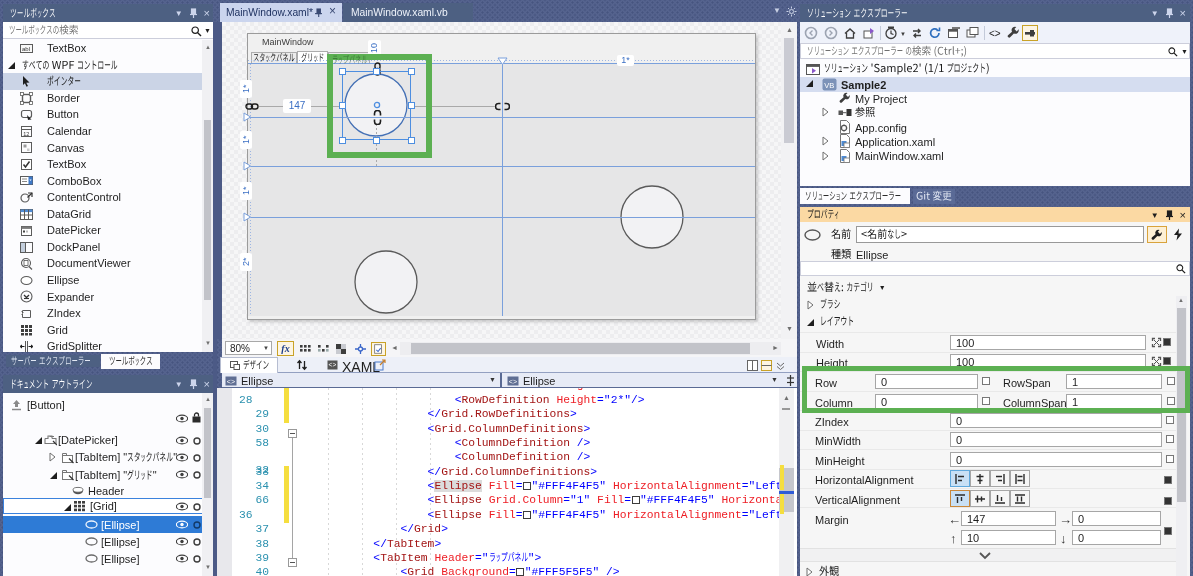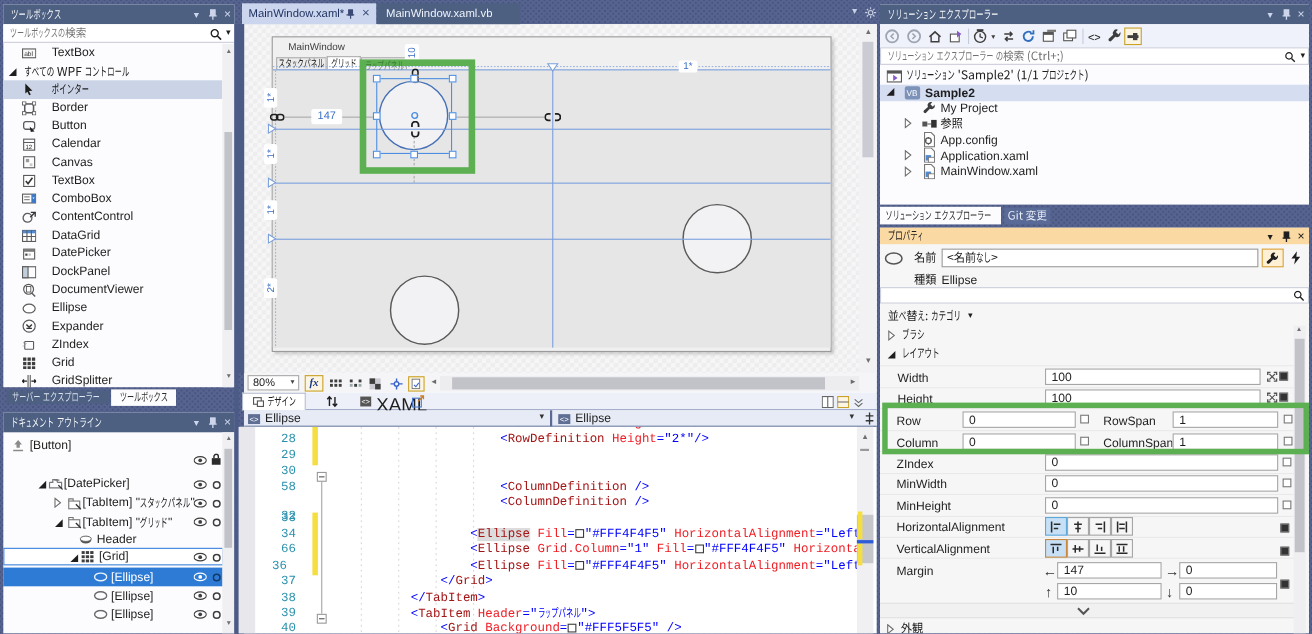"XAML" div.ab { font-size: 17px -> 14px }
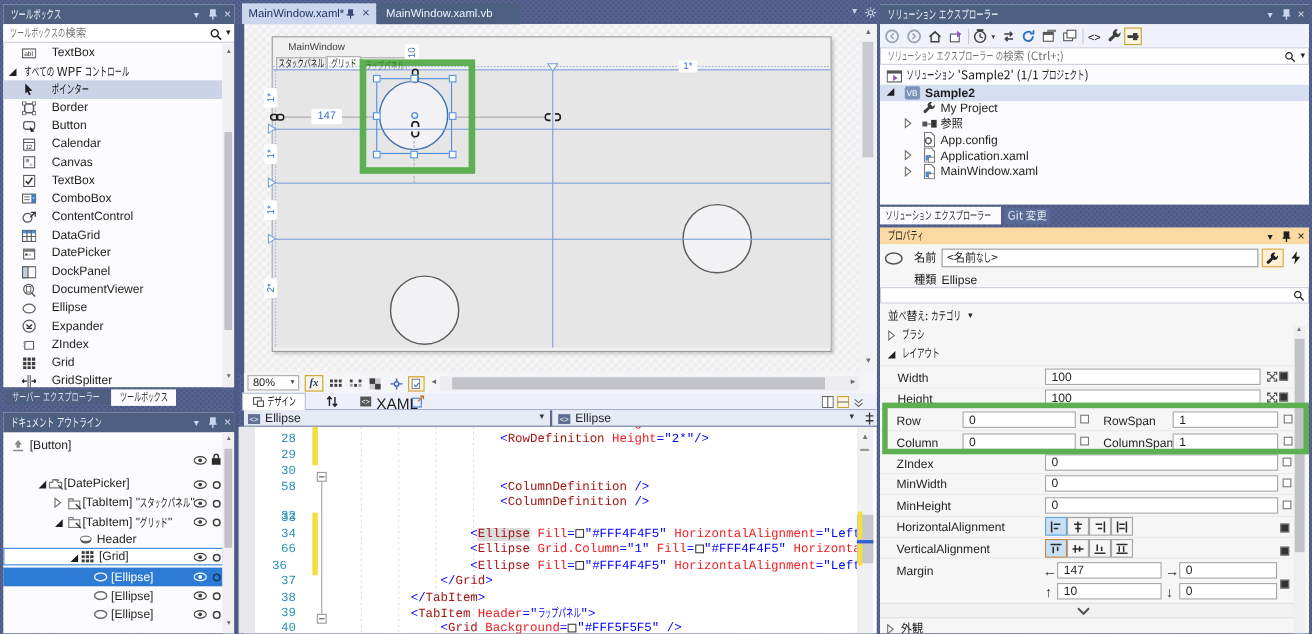"28" div.ab { text-align: right -> left }
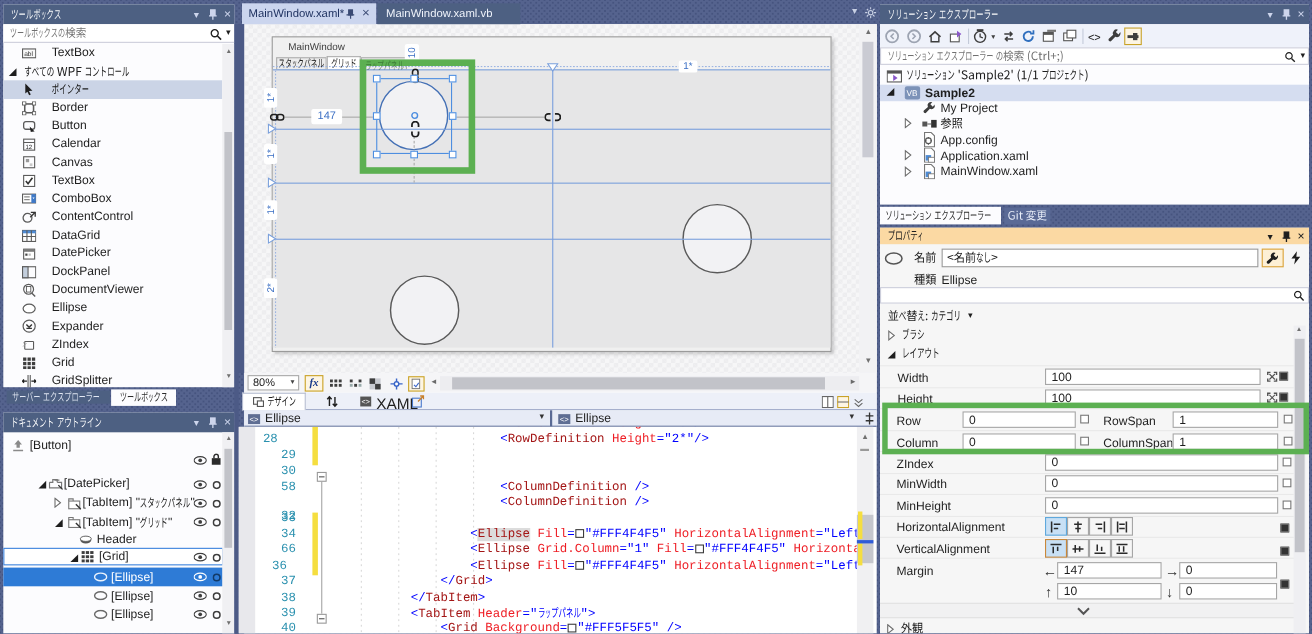"</Grid.RowDefinitions>" div.ab { html: none -> <div> <span>&lt;/</span><span>Grid.RowDefinitions</span><span>&gt;</span></div> }
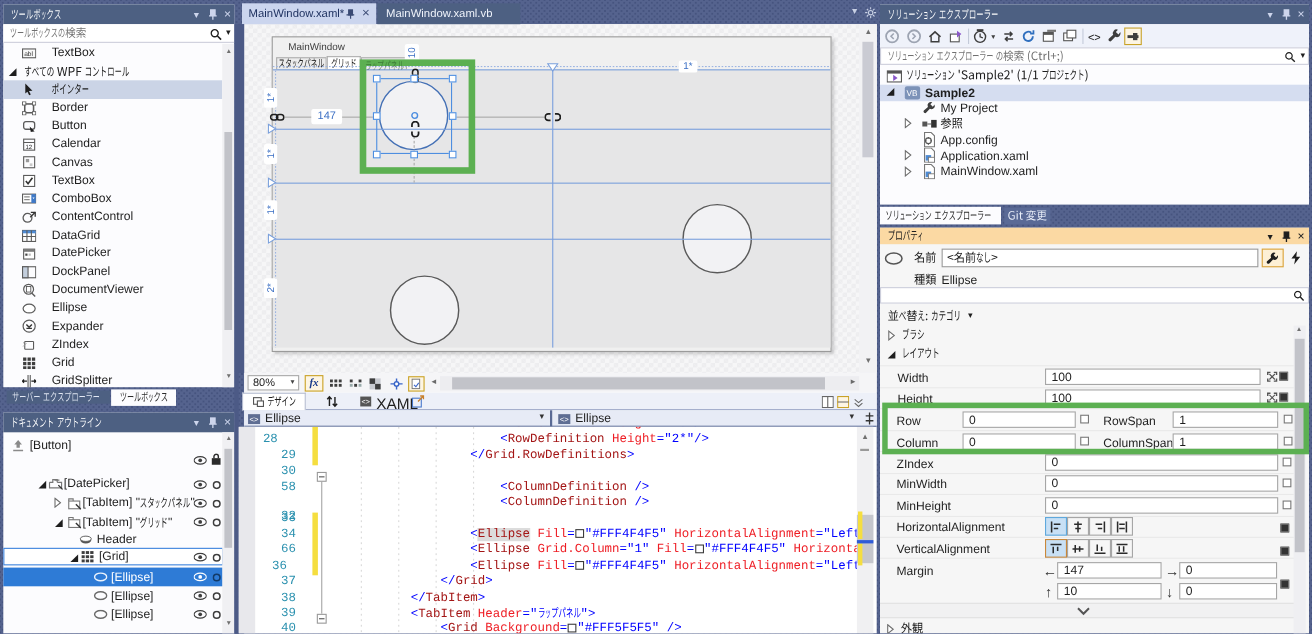"<Grid.ColumnDefinitions>" div.ab { html: none -> <div> <span>&lt;</span><span>Grid.ColumnDefinitions</span><span>&gt;</span></div> }
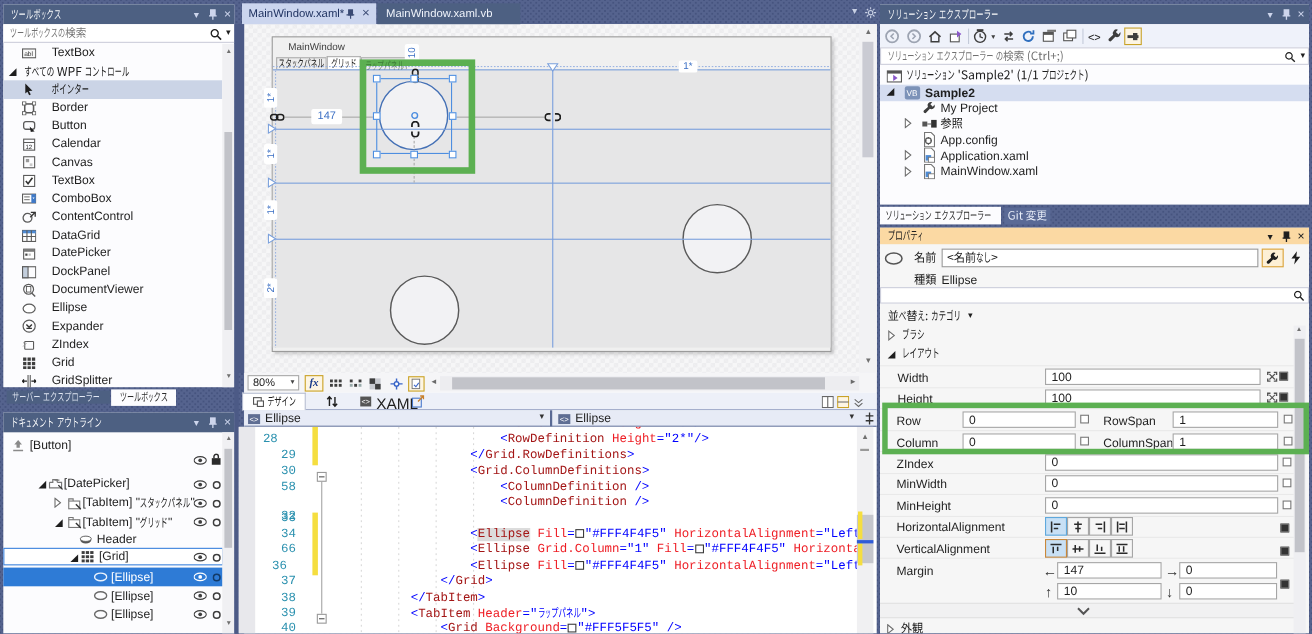"</Grid.ColumnDefinitions>" div.ab { html: none -> <div> <span>&lt;/</span><span>Grid.ColumnDefinitions</span><span>&gt;</span></div> }
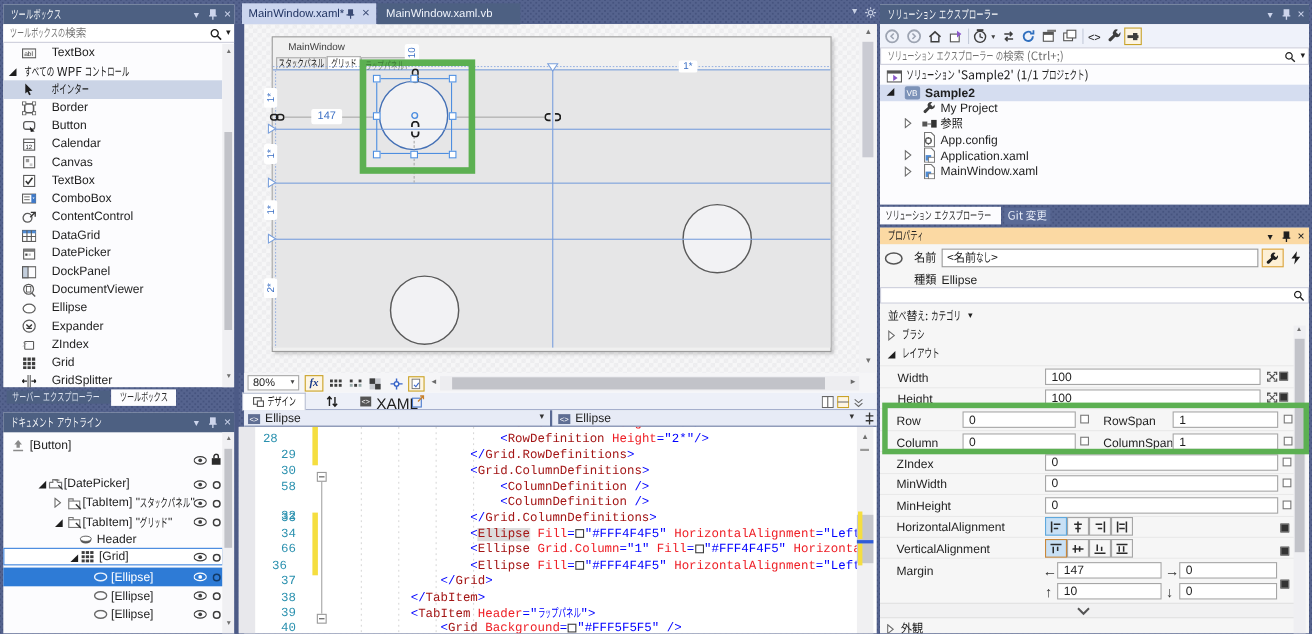"36" div.ab { text-align: center -> left }
